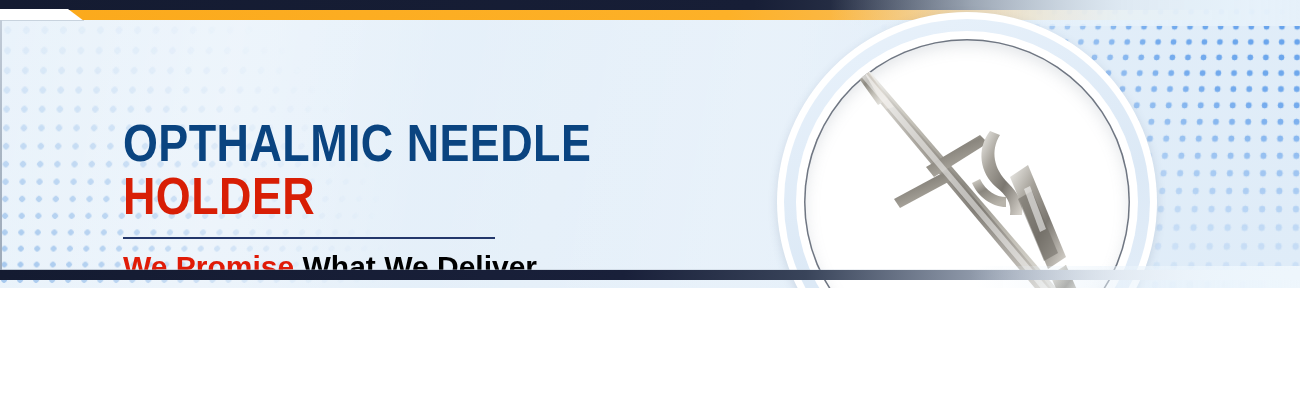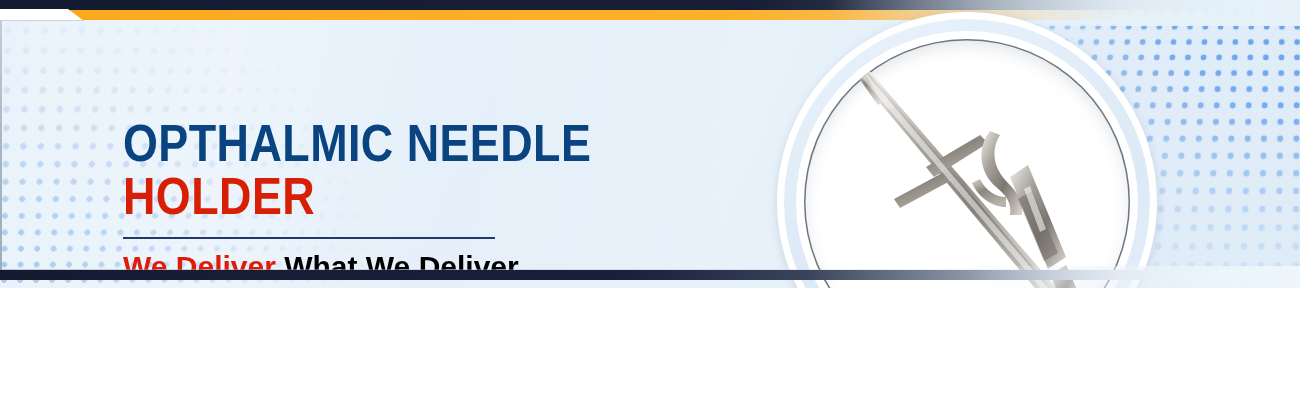"We Deliver" span.accent { text: Deliver -> Promise }
